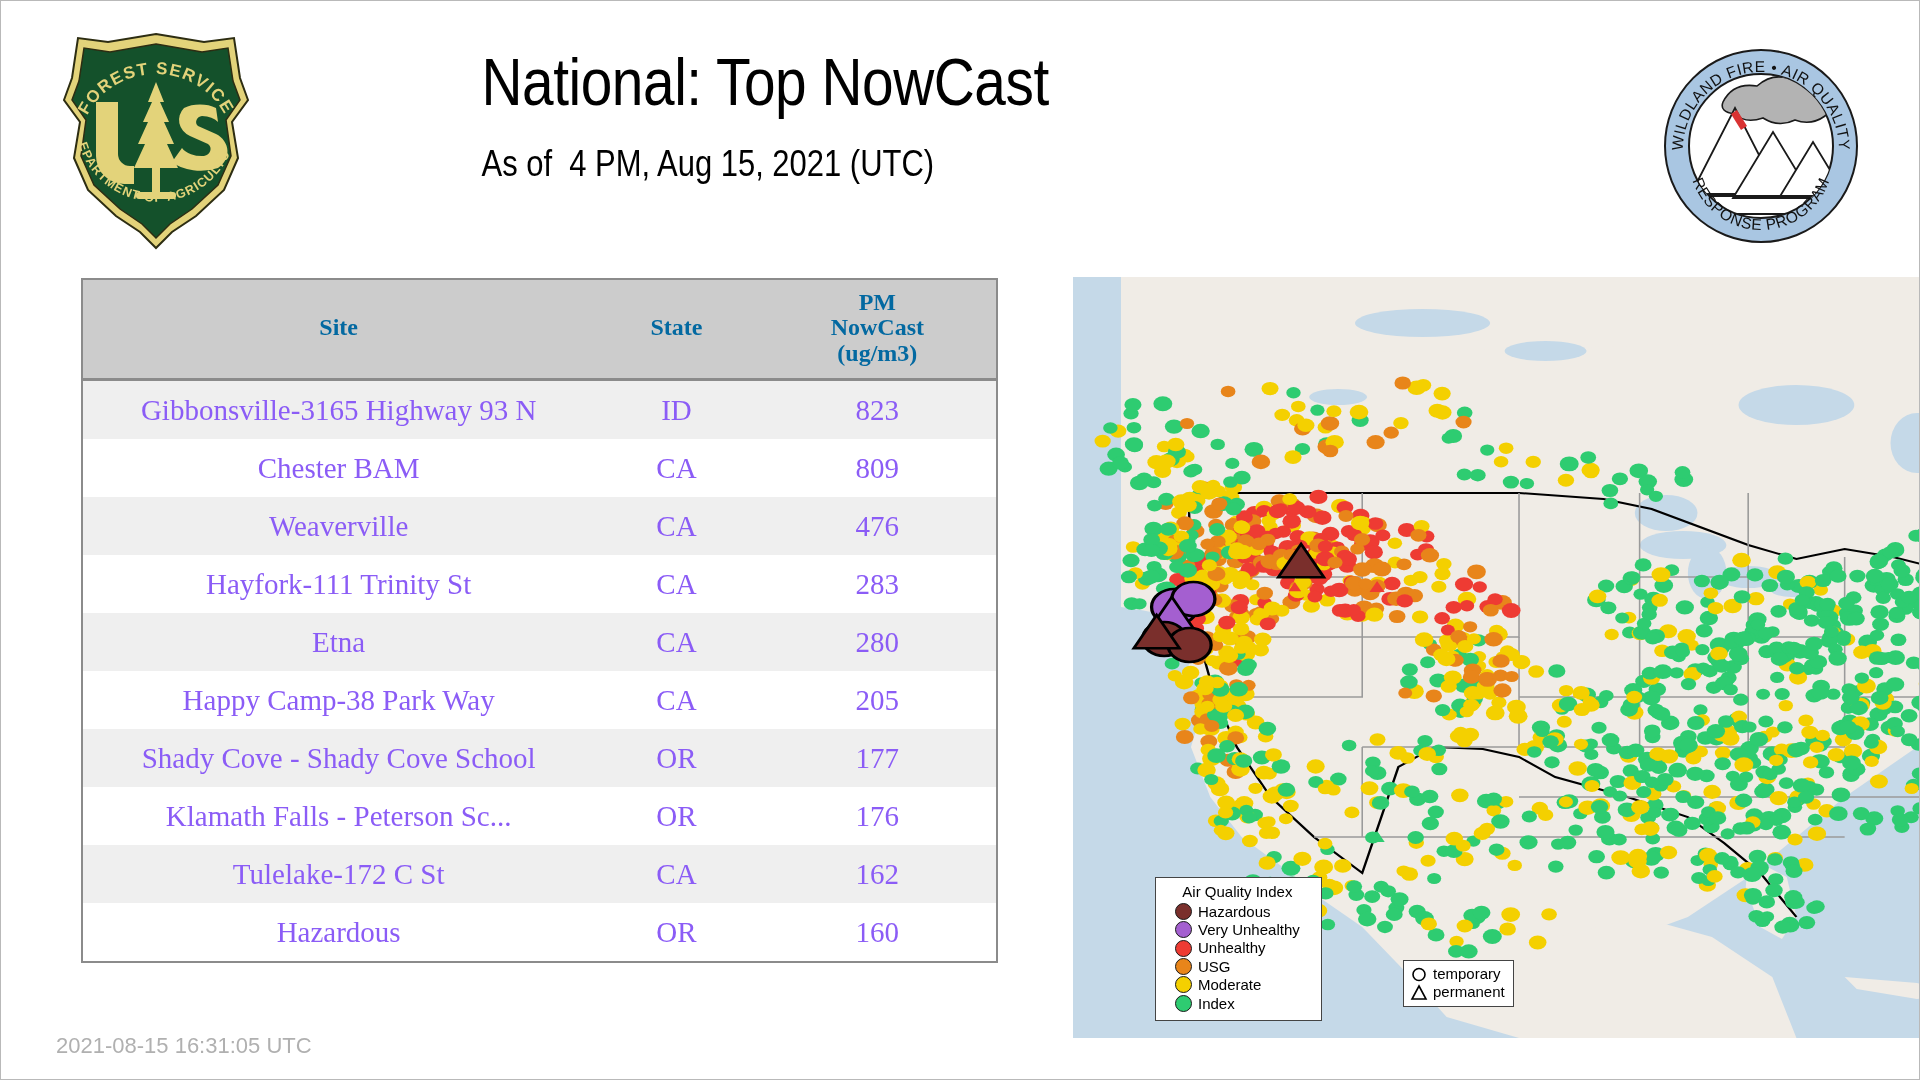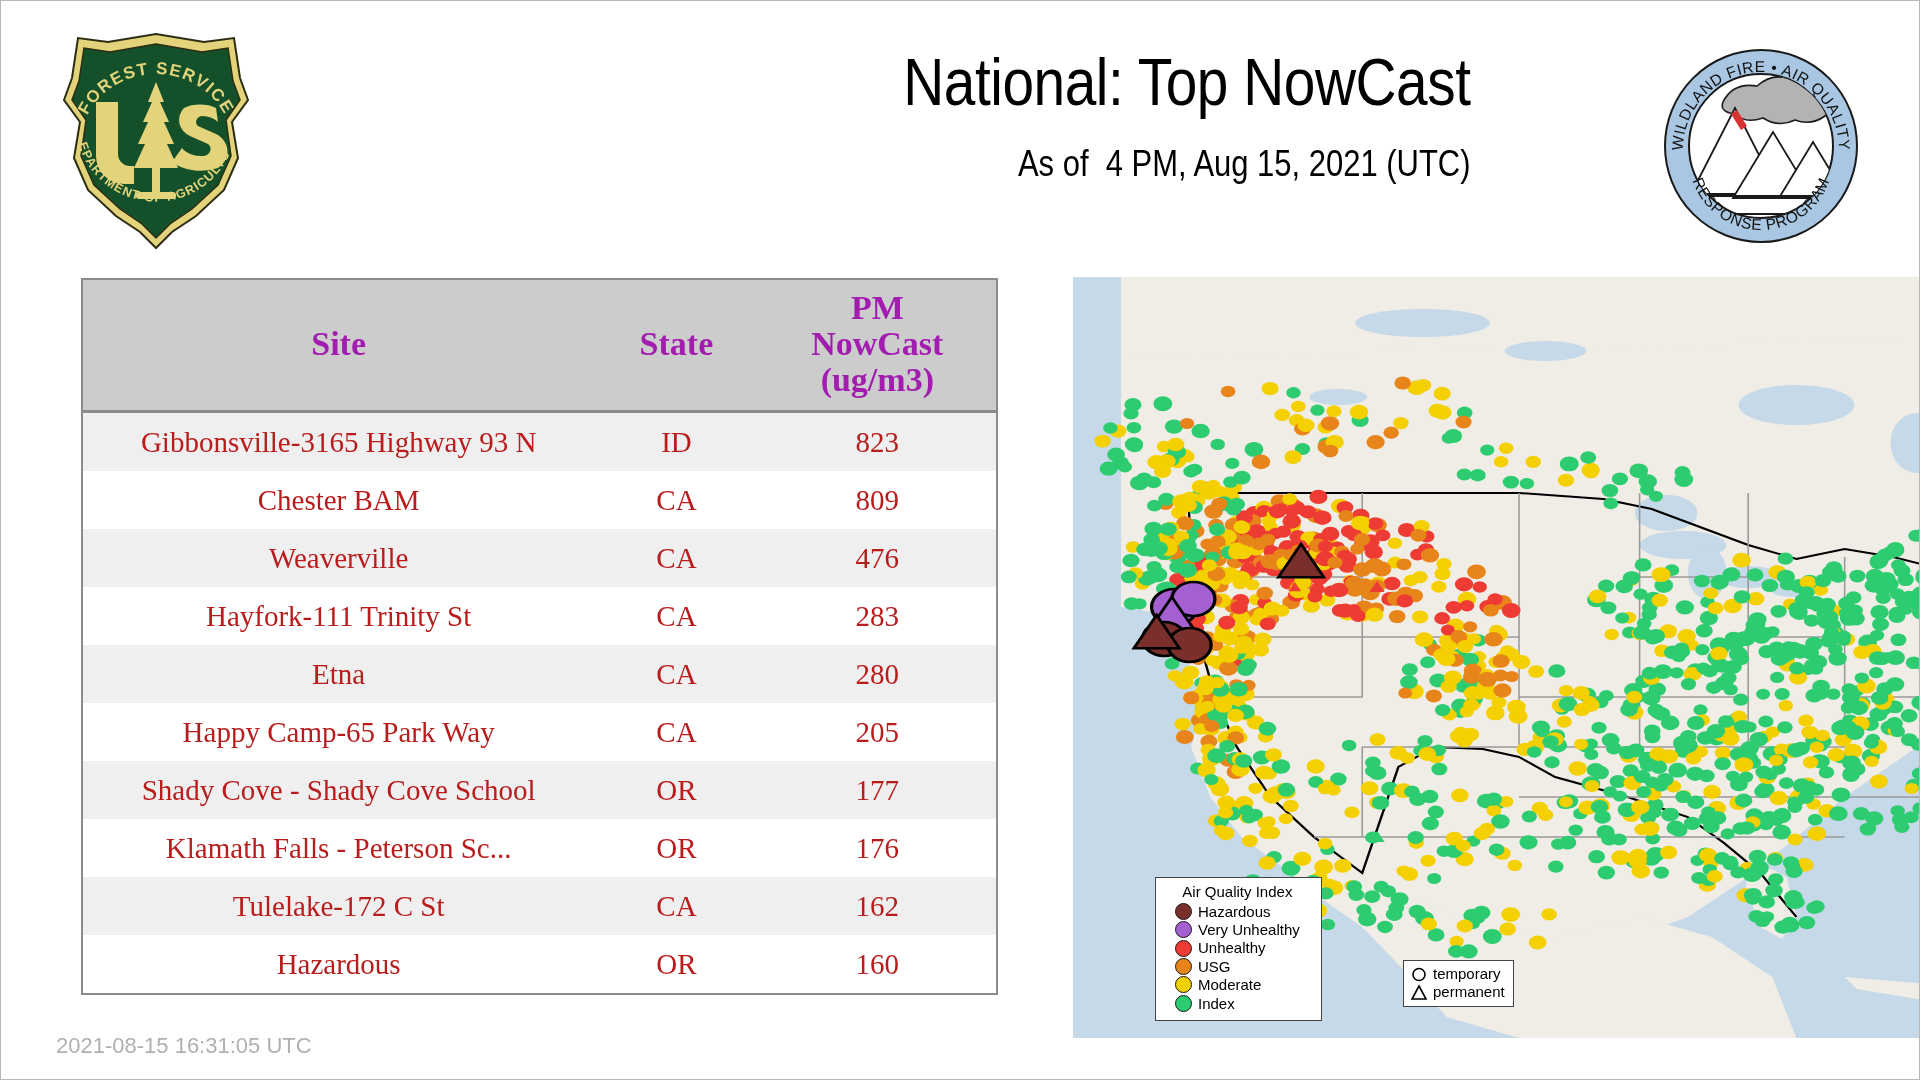"National: Top NowCast" #title-block { text-align: right -> left }
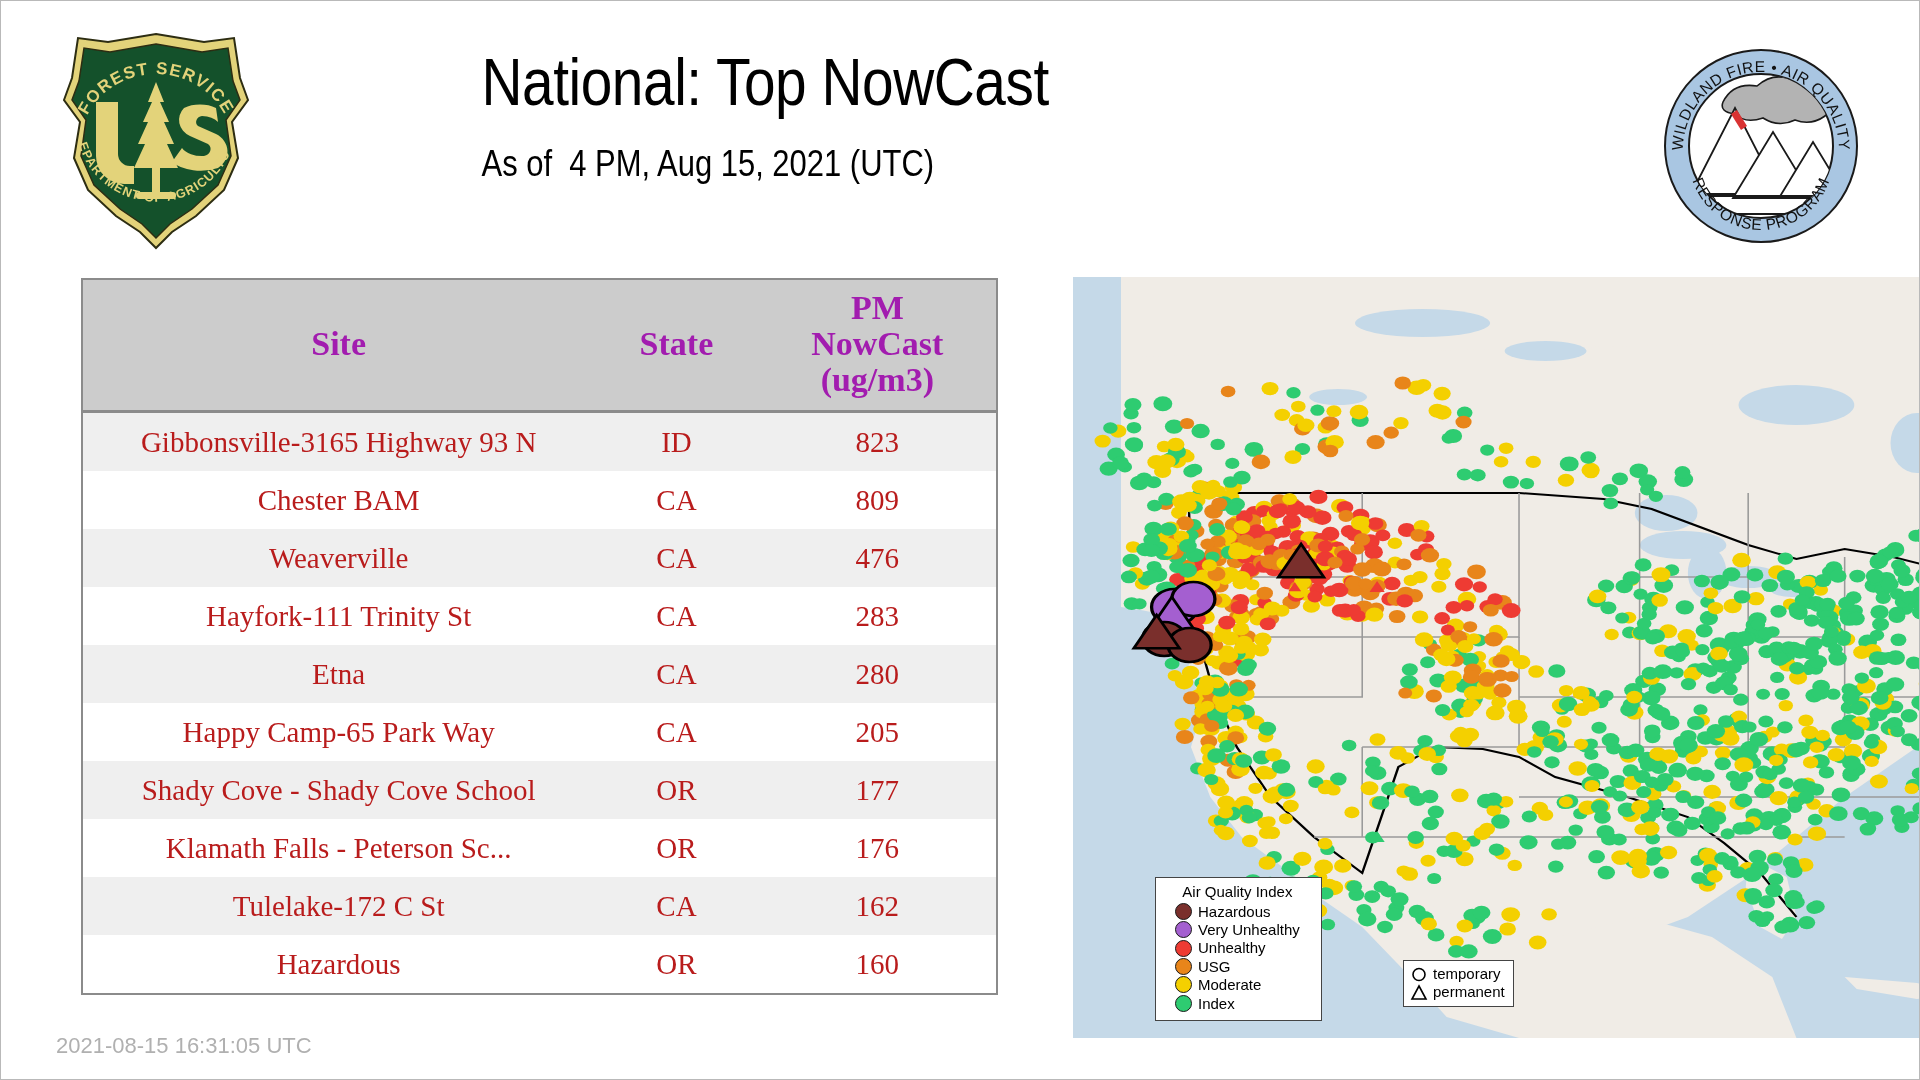"PM" table.nowcast thead th { color: #a21caf -> #0369a1; font-size: 34px -> 24px }
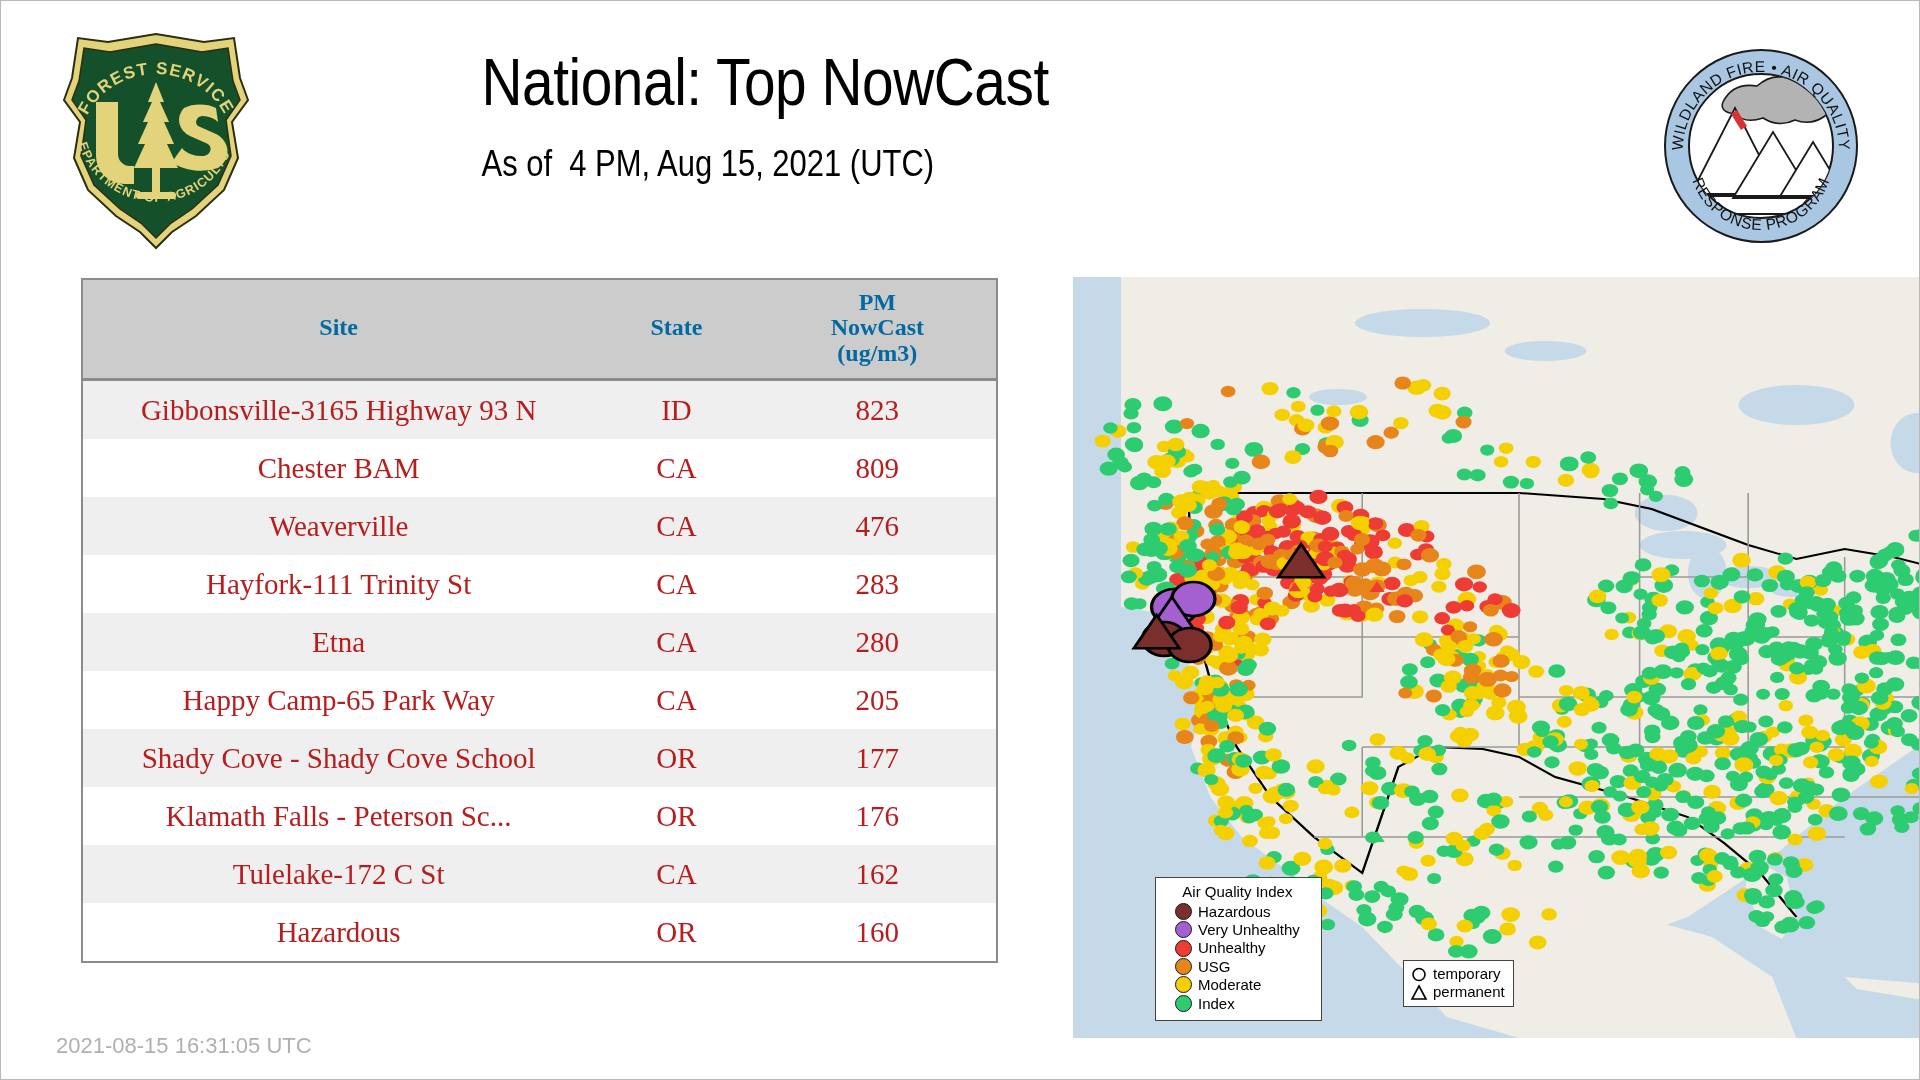"Gibbonsville-3165 Highway 93 N" table.nowcast tbody td { color: #b91c1c -> #8b5cf6 }
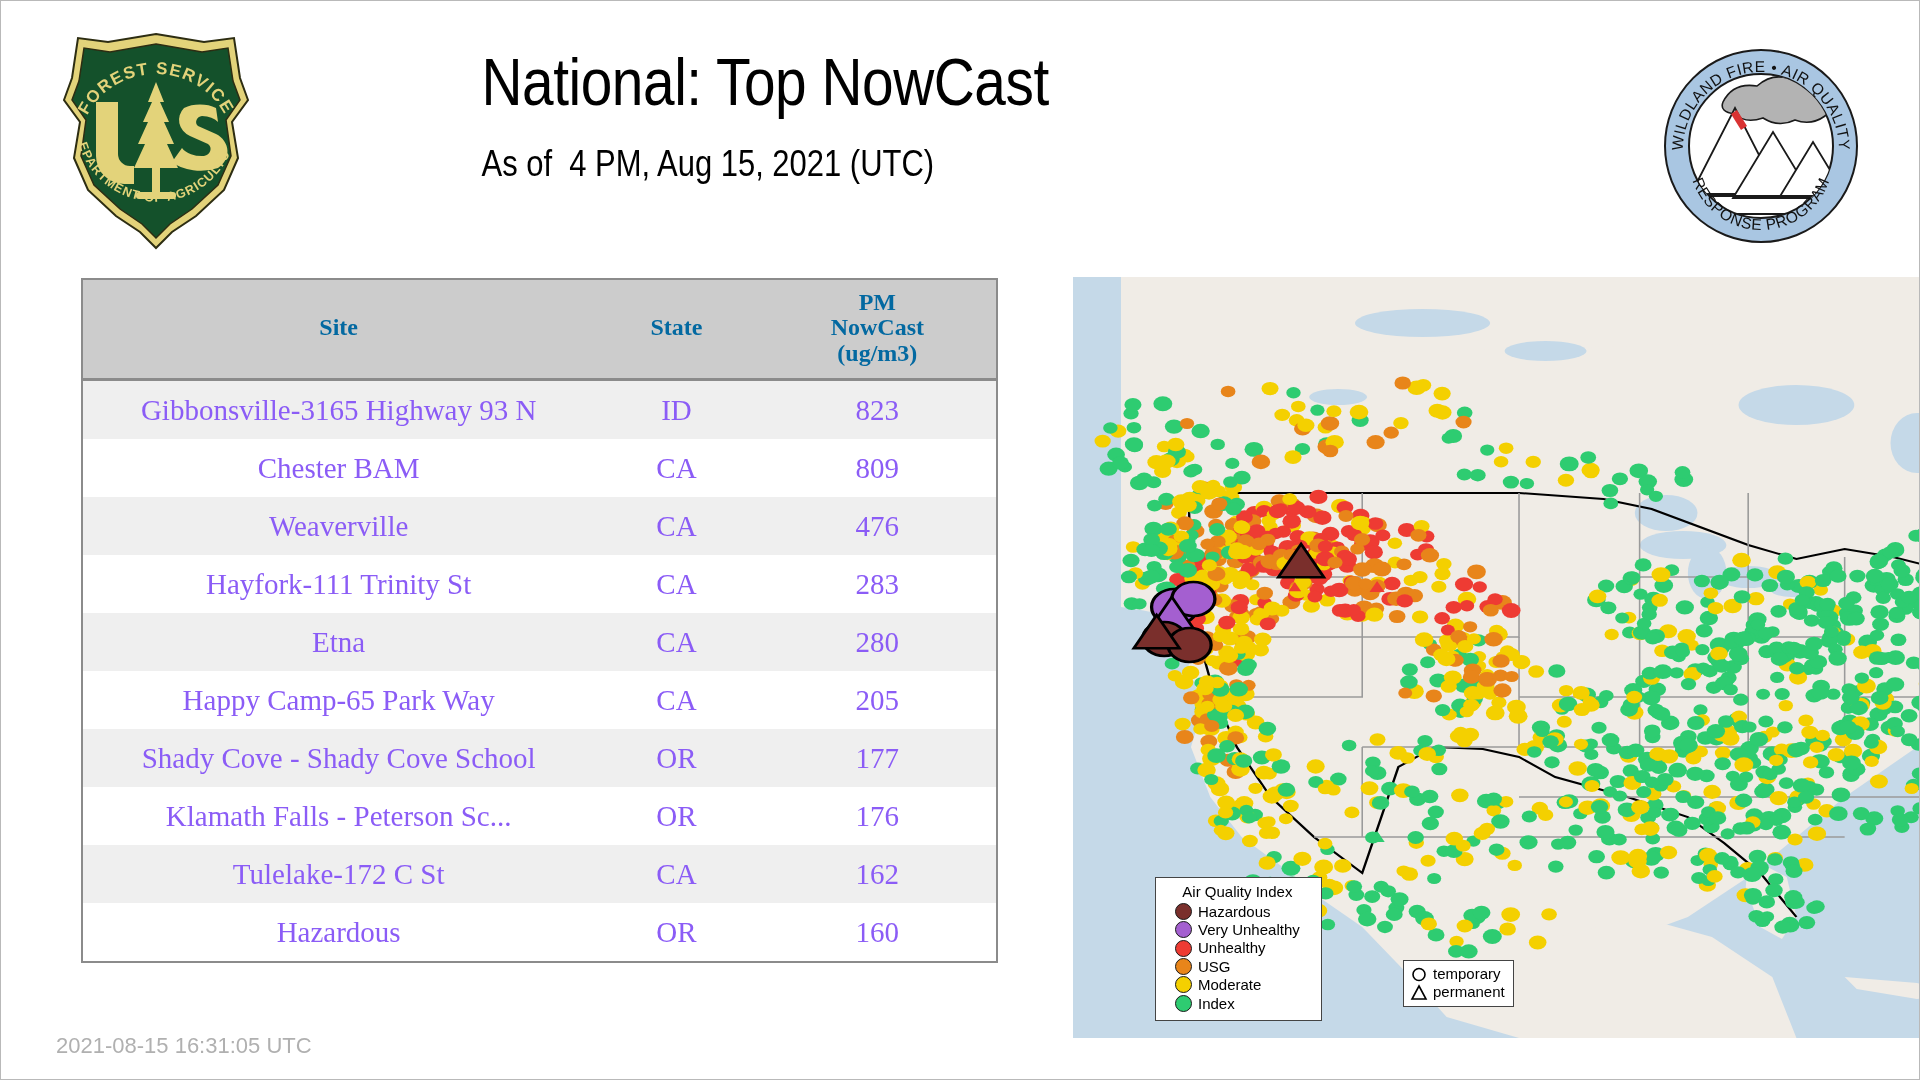"Happy Camp-65 Park Way" td { text: Camp-65 -> Camp-38 }
